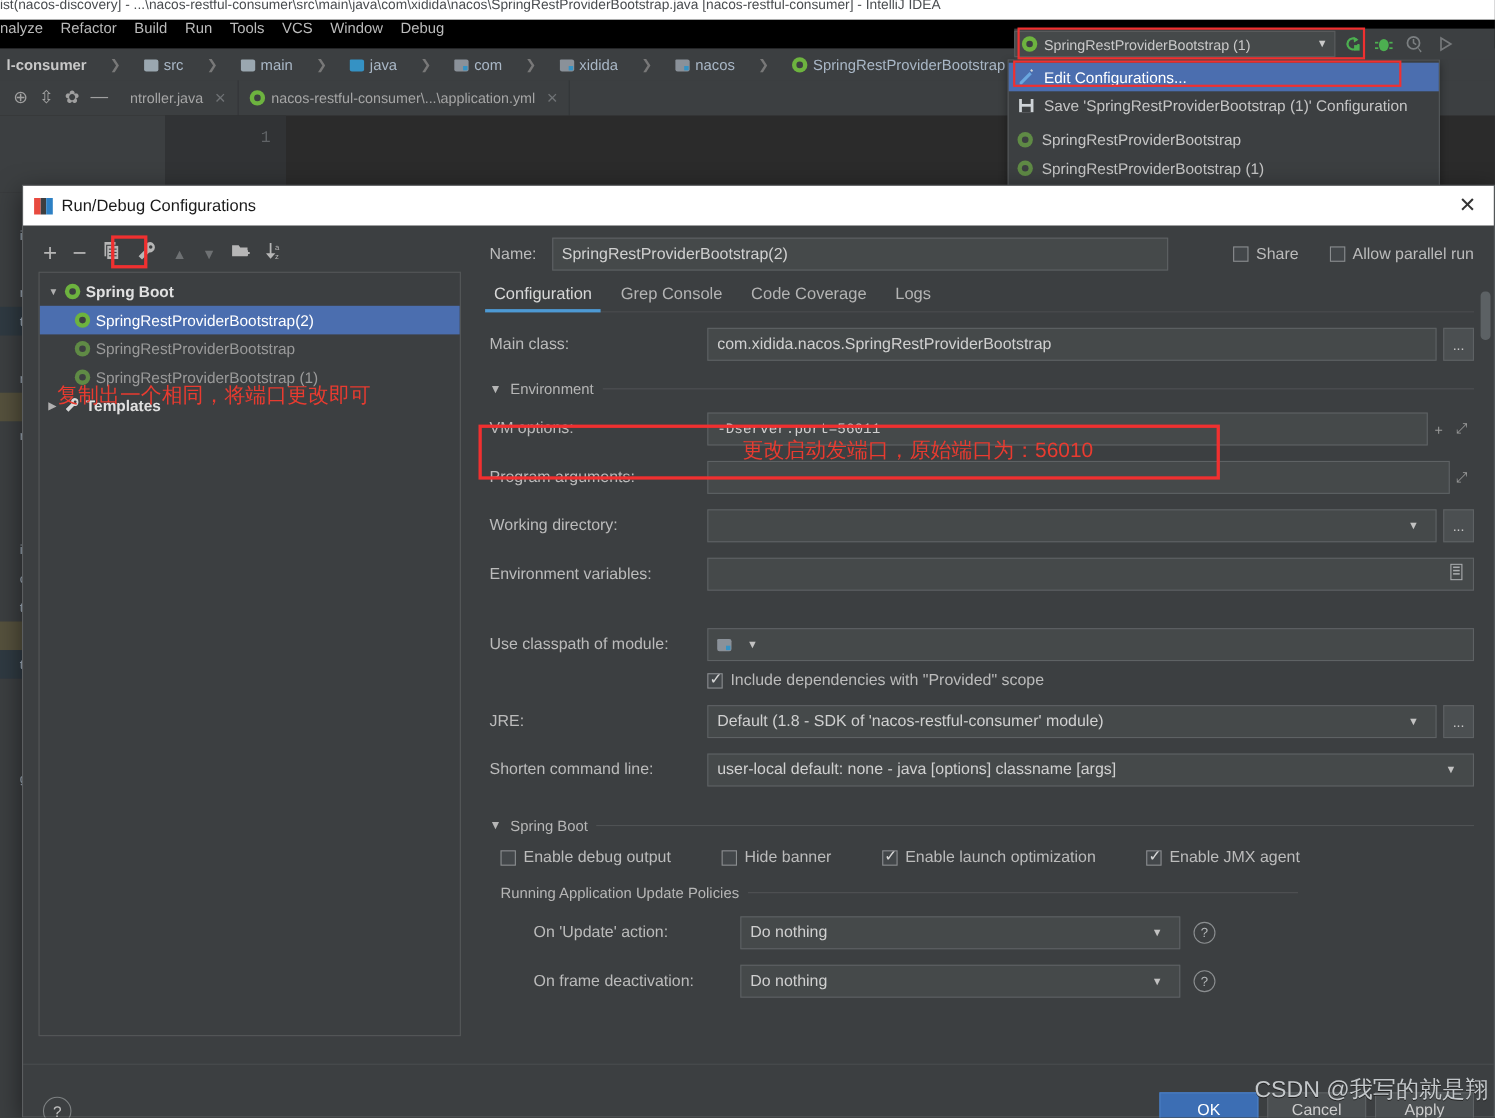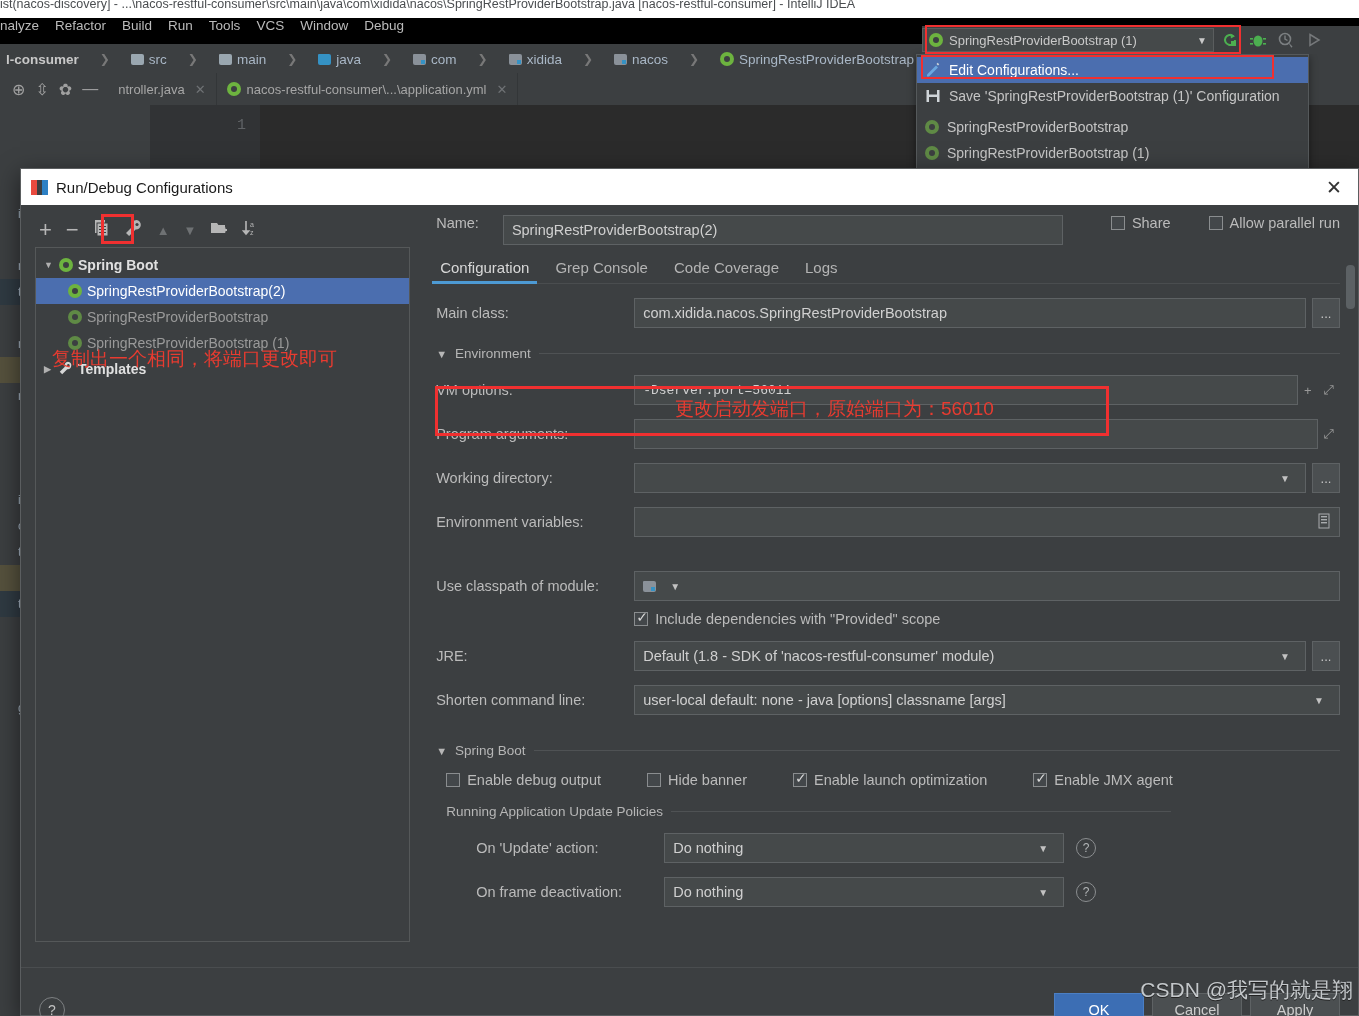"Name:" .namerow { align-items: flex-start -> center; gap: 24px -> 14px }
